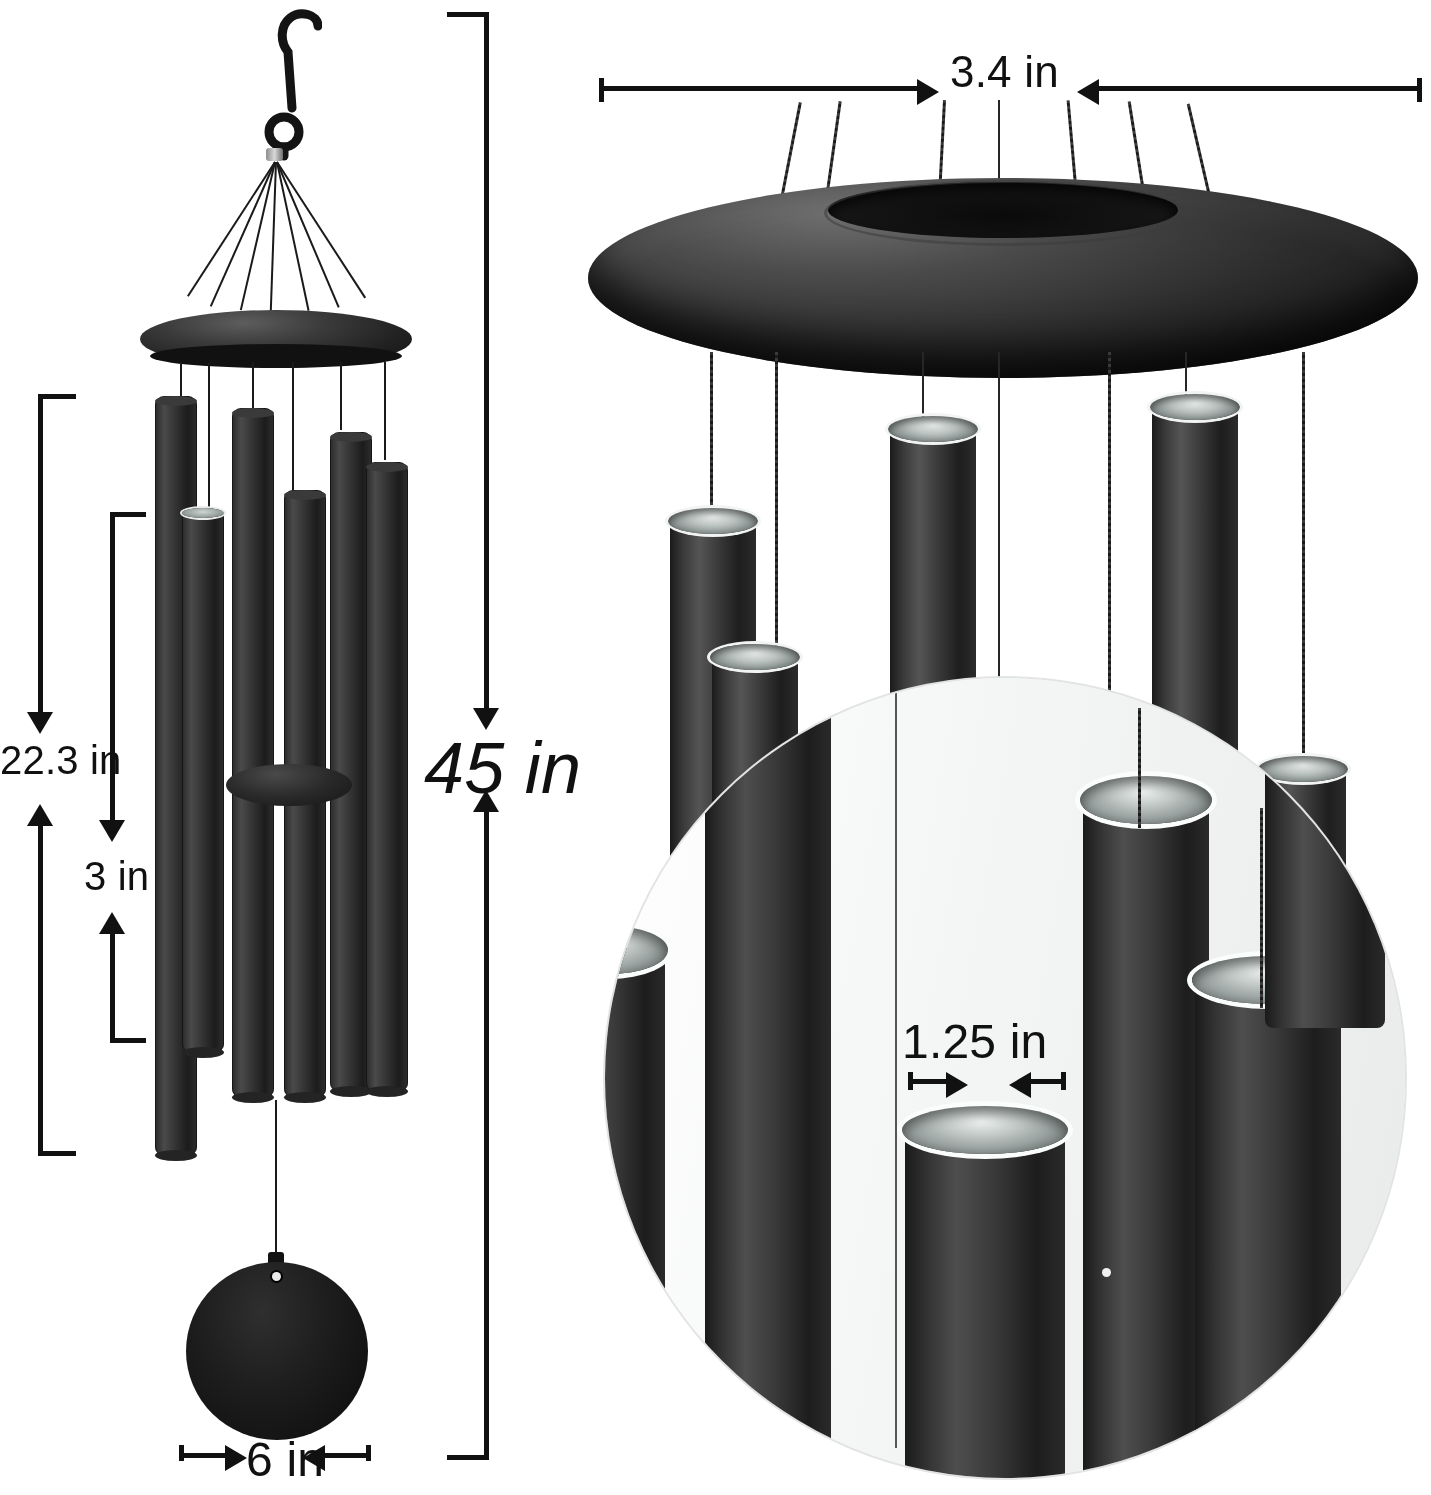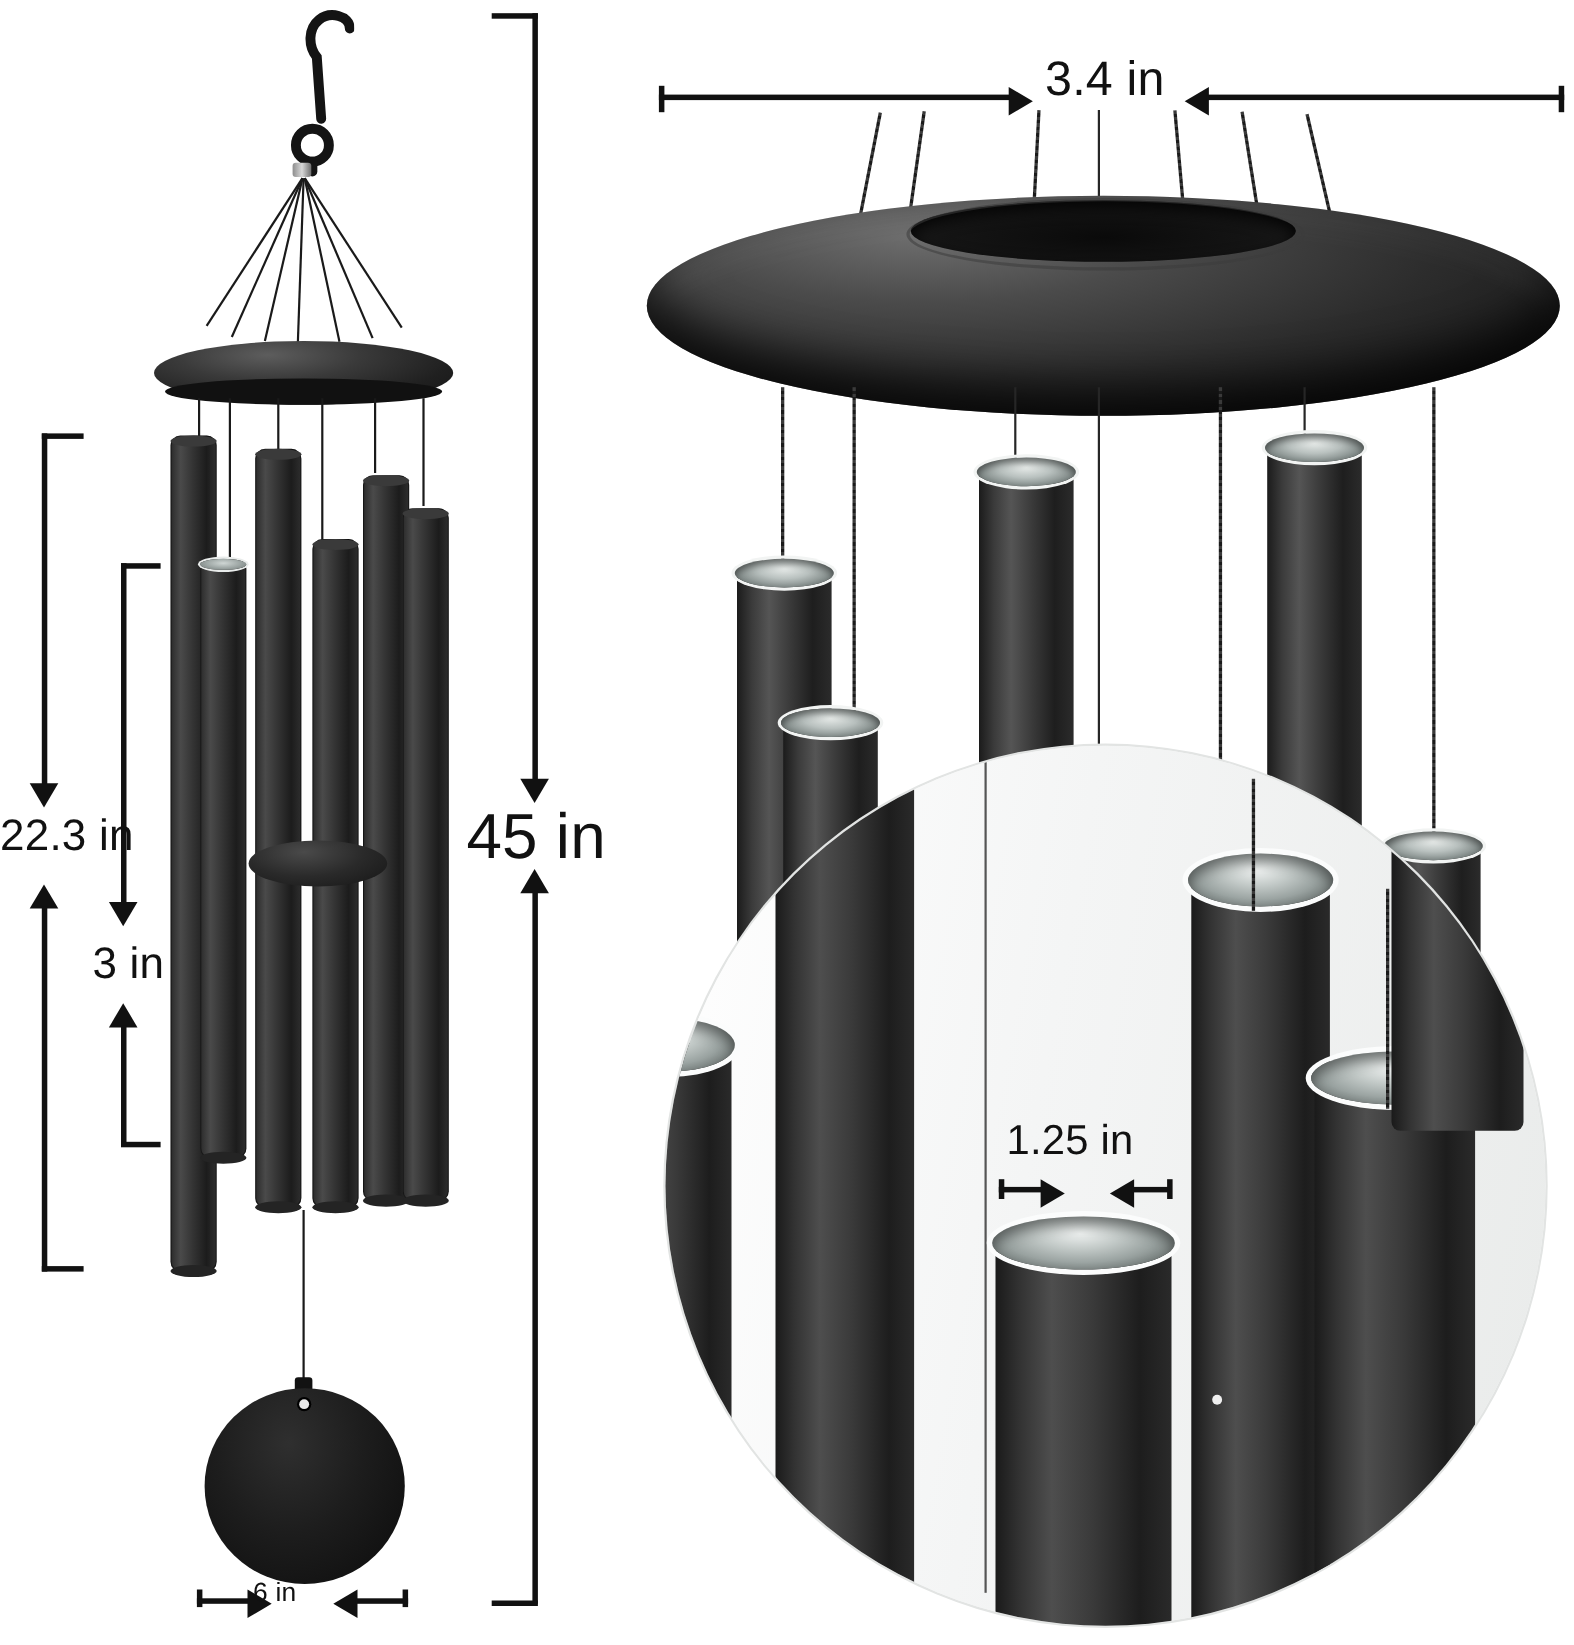"45 in" .dim-label.big { font-size: 58px -> 72px; font-style: none -> italic }
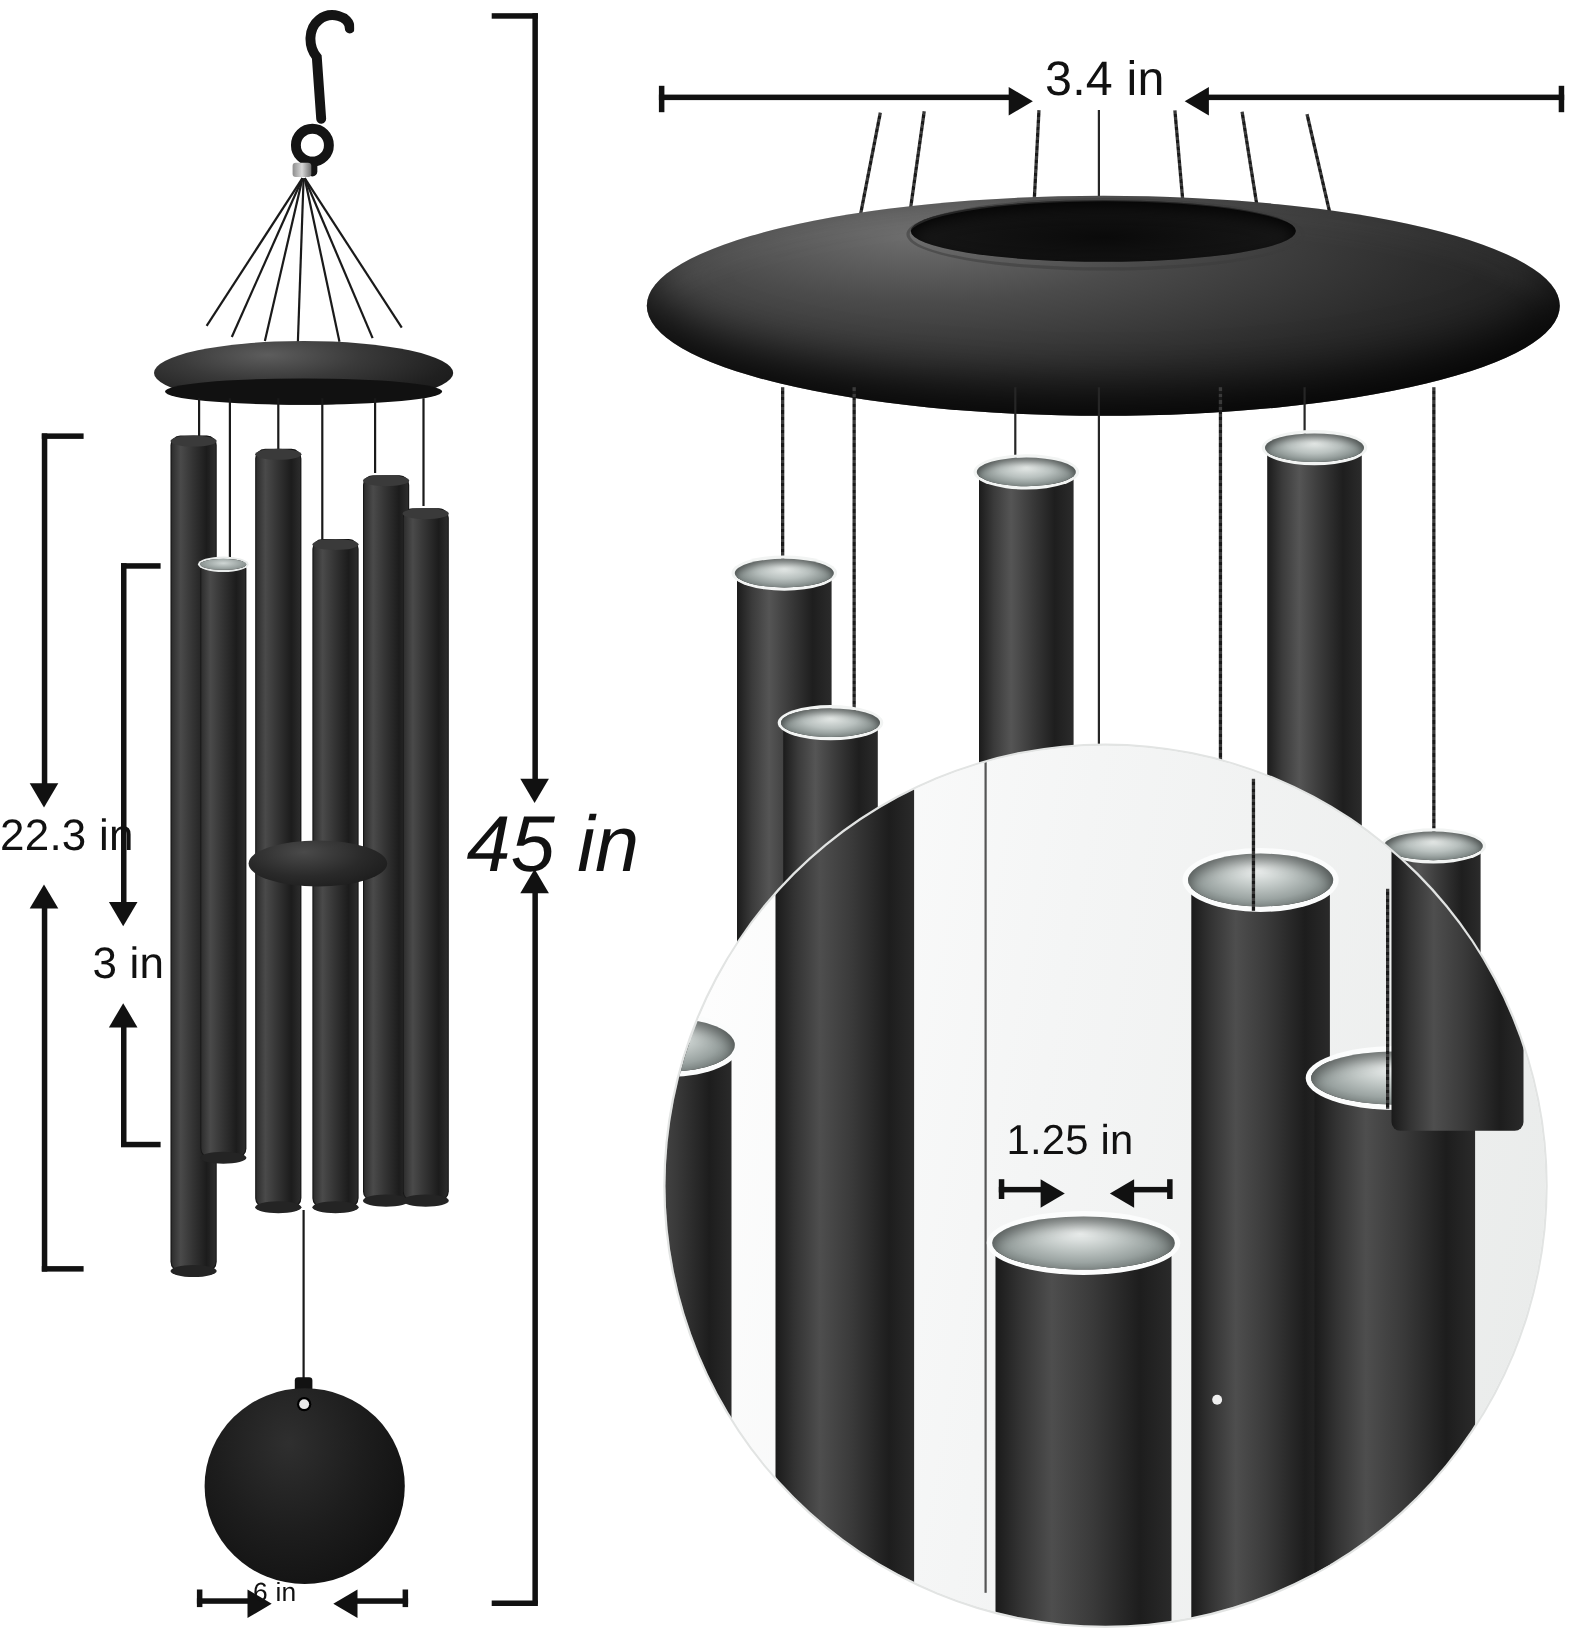"1.25 in" div.dim-label { font-size: 38px -> 48px; left: 310px -> 297px }
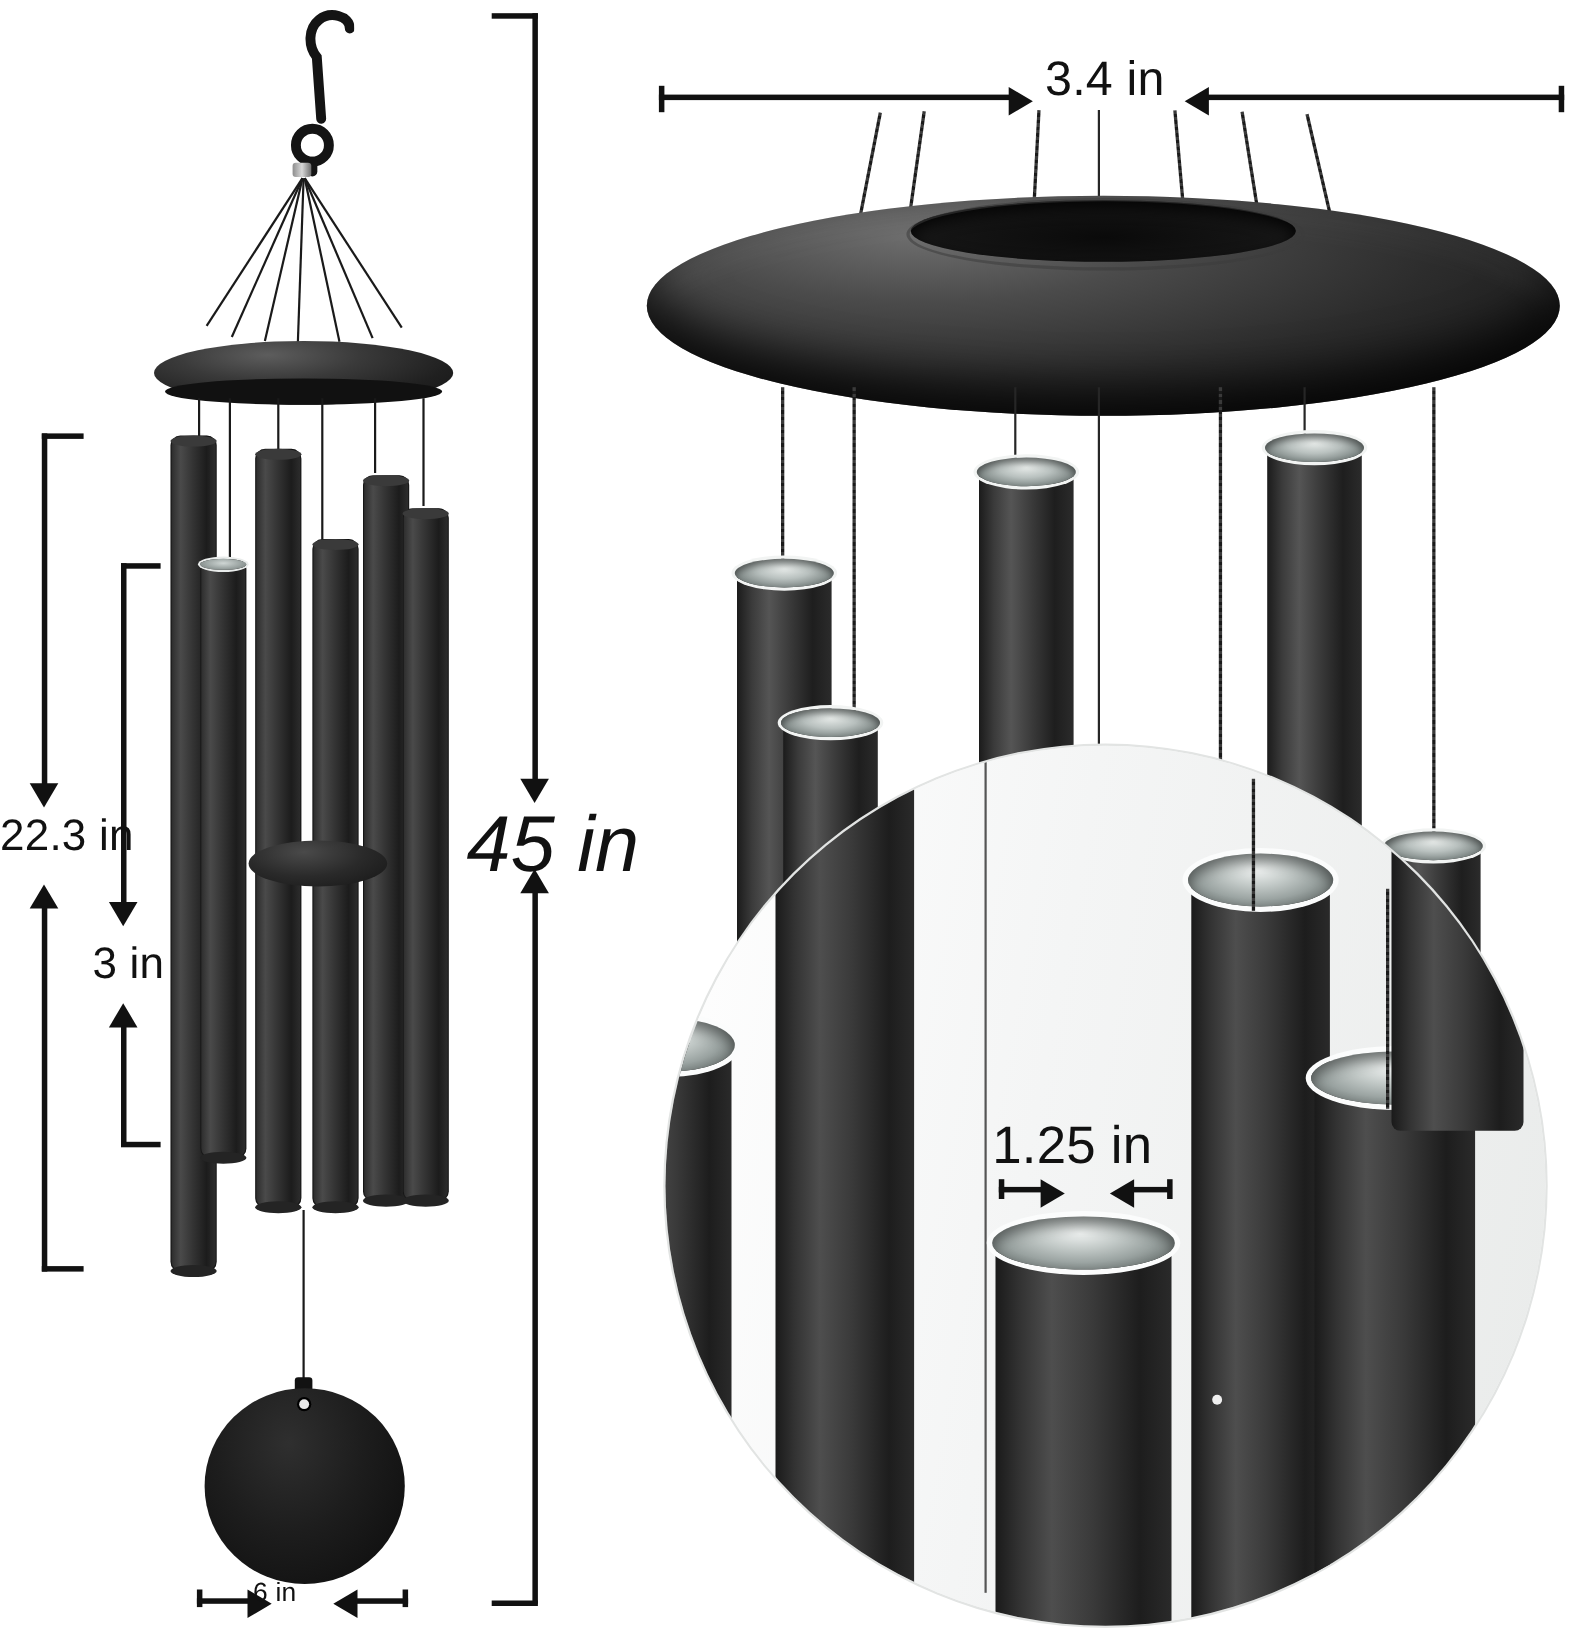"6 in" div.dim-label { font-size: 24px -> 48px; left: 230px -> 246px }
